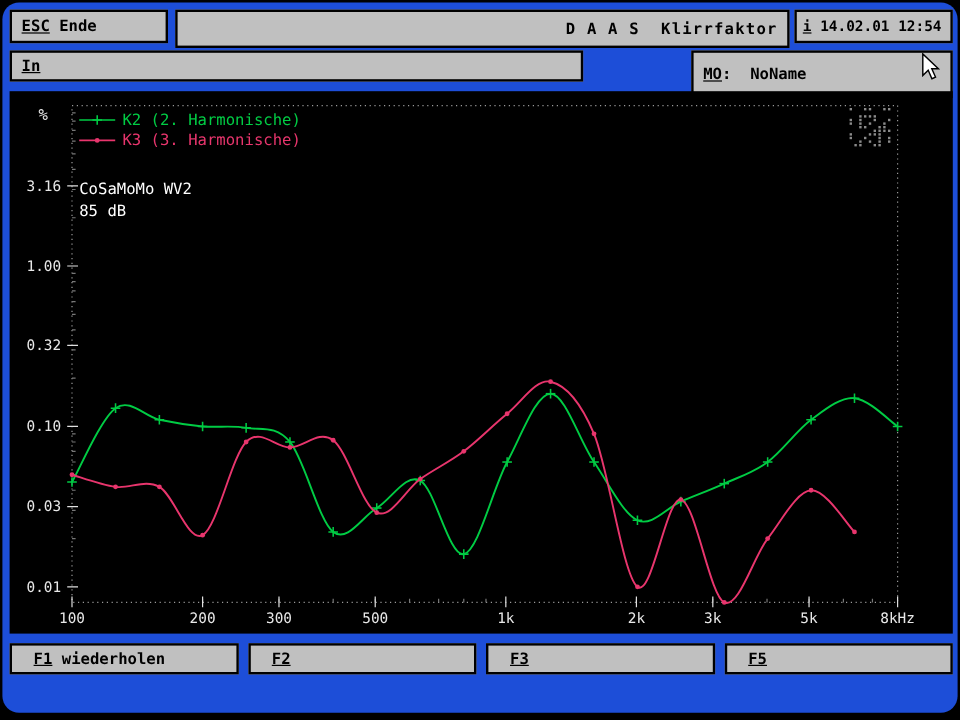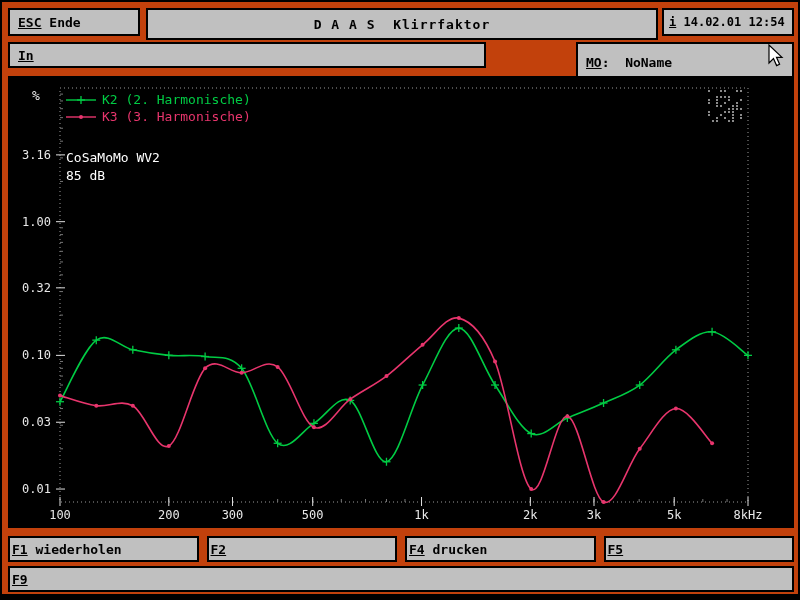"ESC" .screen { background: #c2410c -> #1d4ed8; border-radius: none -> 14px }
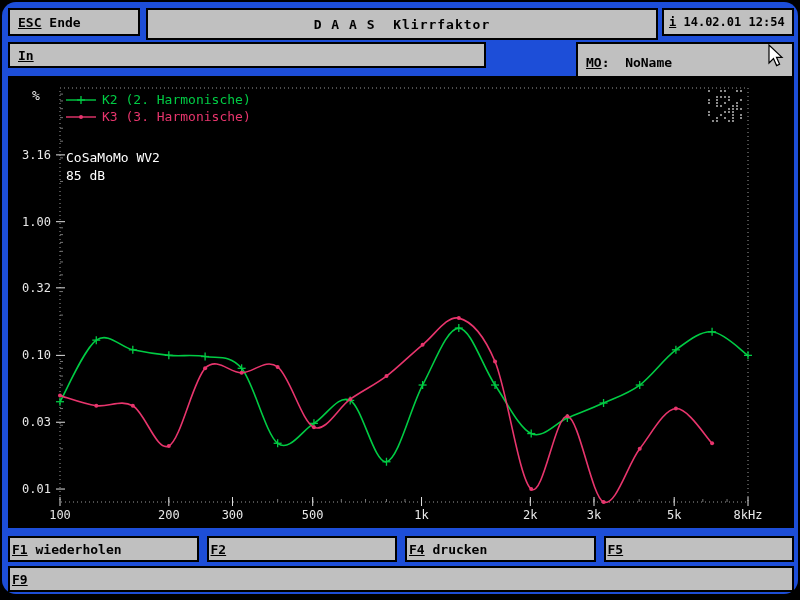"D A A S Klirrfaktor" #title-box { justify-content: center -> flex-end }
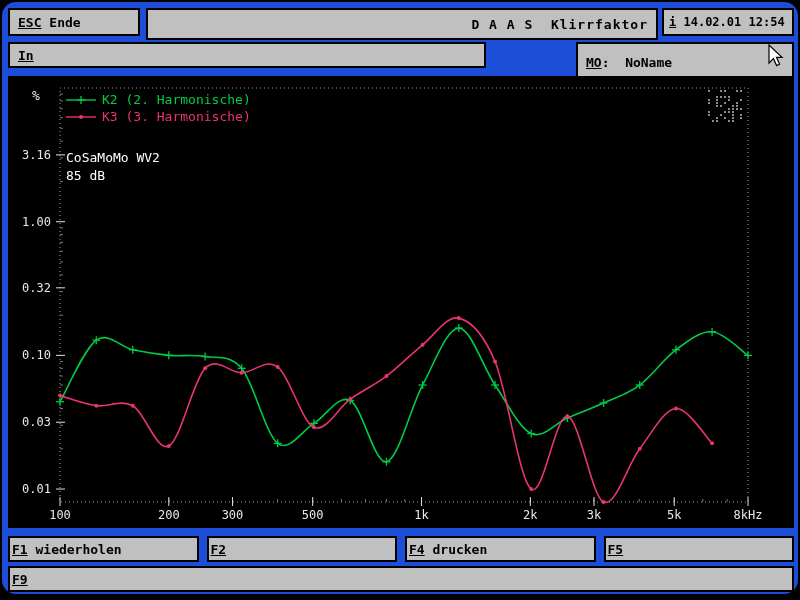"F1" .fkey { padding: 0 2px -> 0 18px }
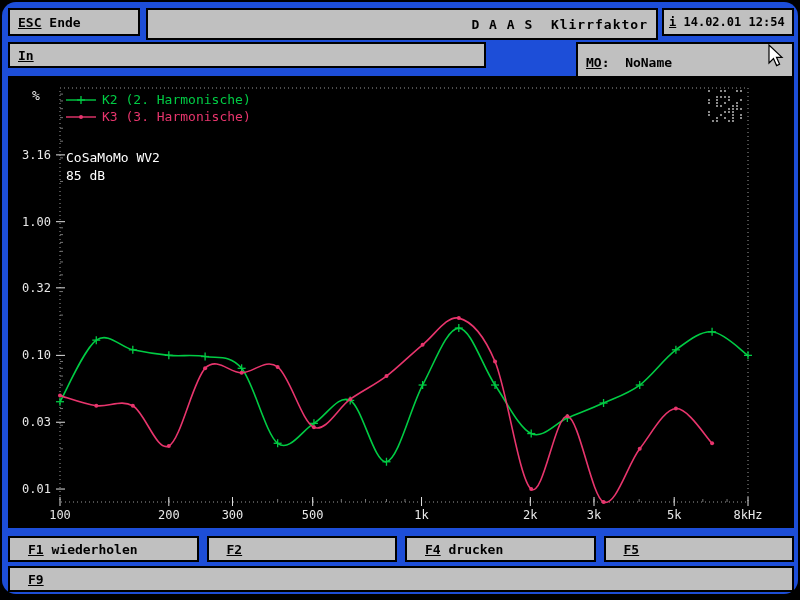"F3" div.fkey { html: none -> <div><u>F3</u><span></span></div> }
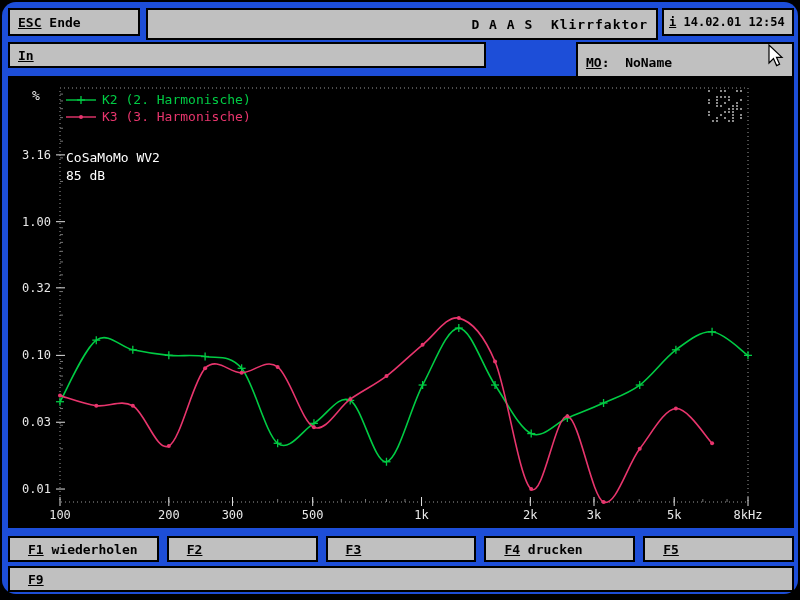"F4" div.fkey { html: <div><u>F4</u><span> drucken</span></div> -> none }
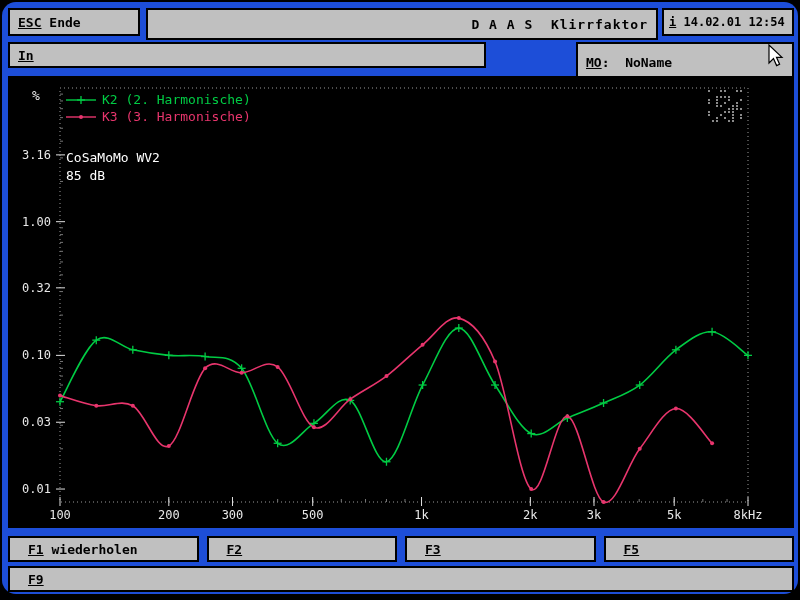"F9" div.fkey { html: <div><u>F9</u><span></span></div> -> none }
